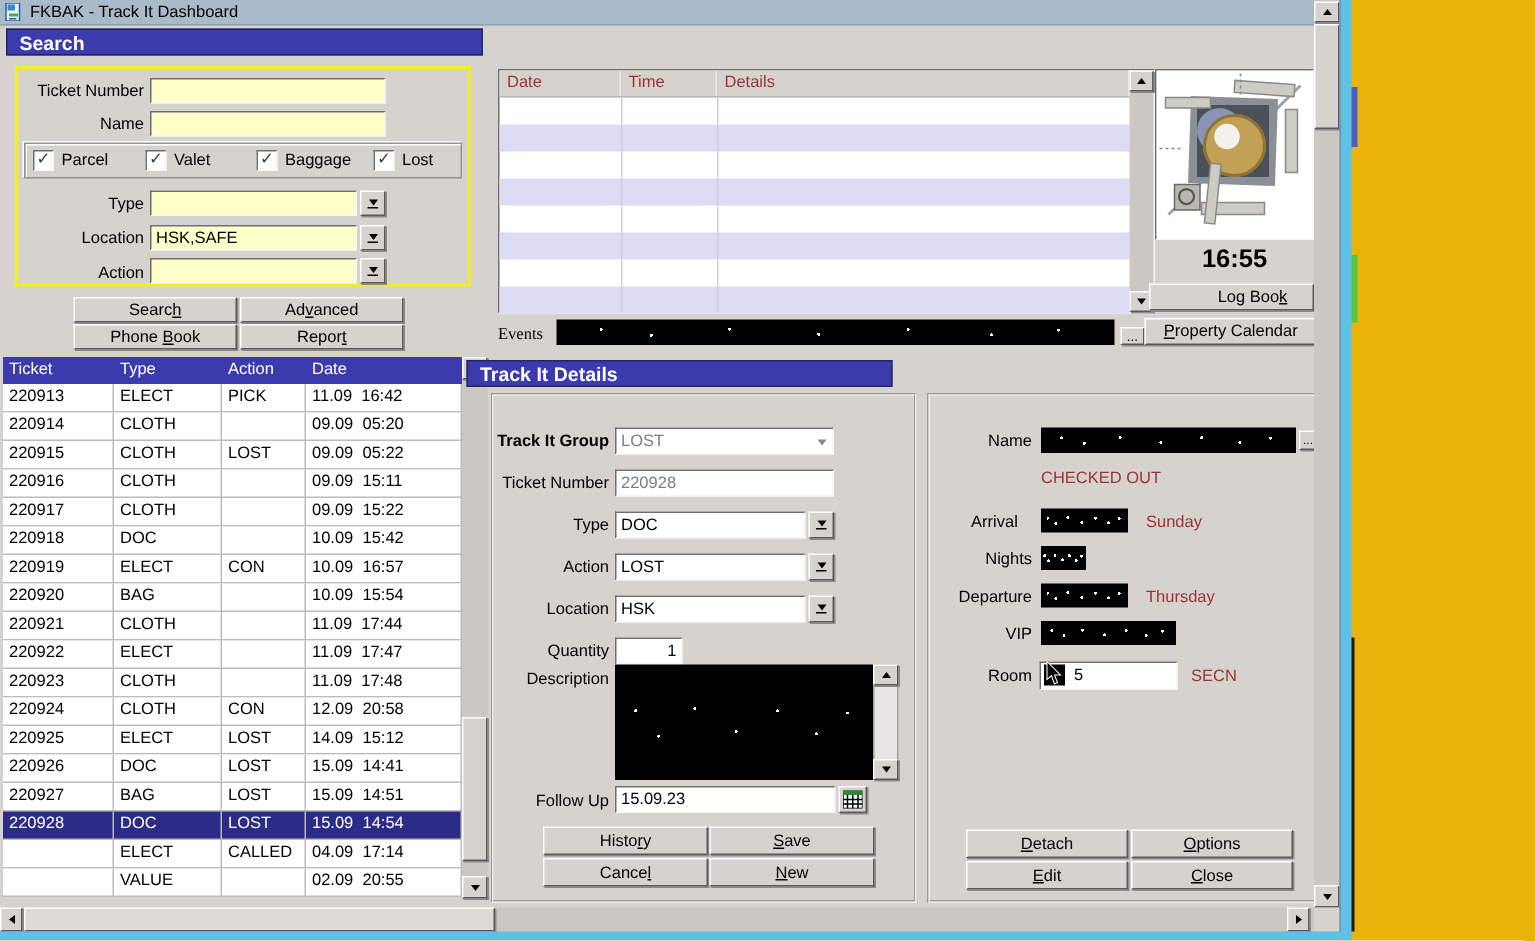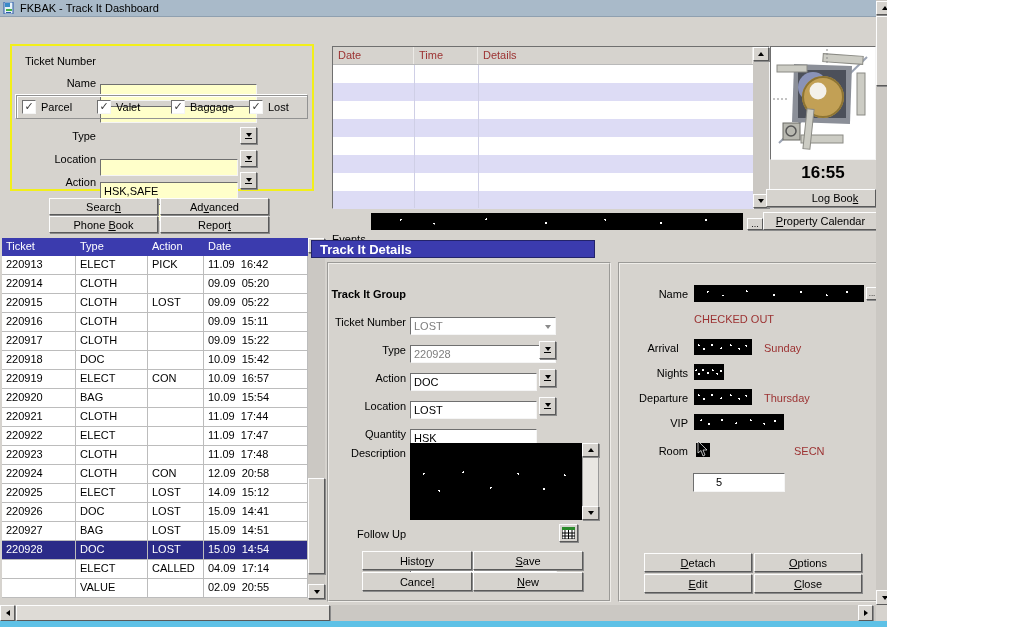"FKBAK - Track It Dashboard" .screen { width: 887px -> 1023px }
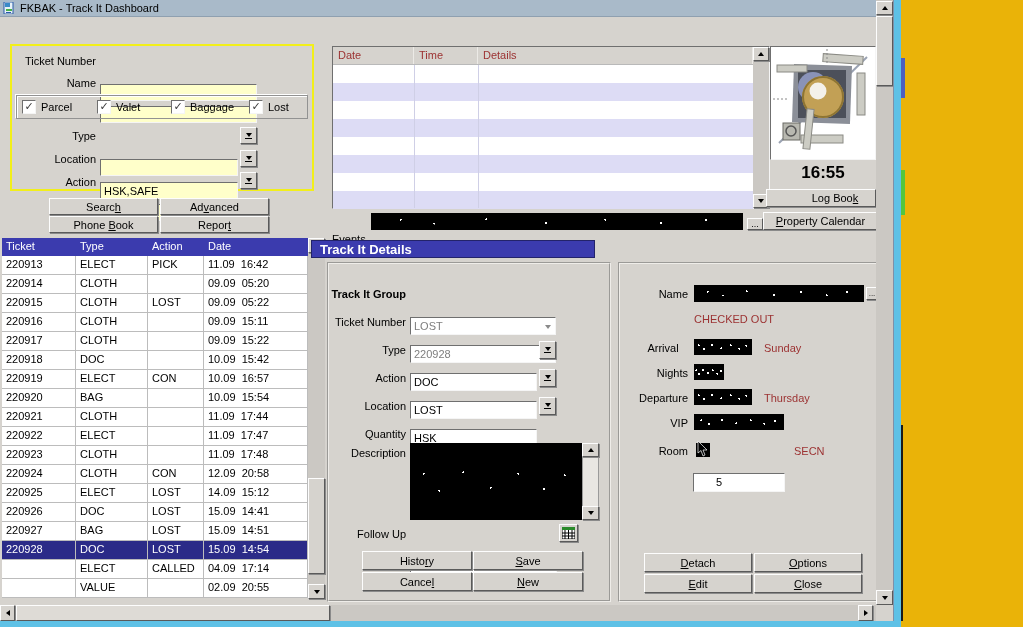"Search" div.abs { html: none -> <div> <span>Search</span> </div> }
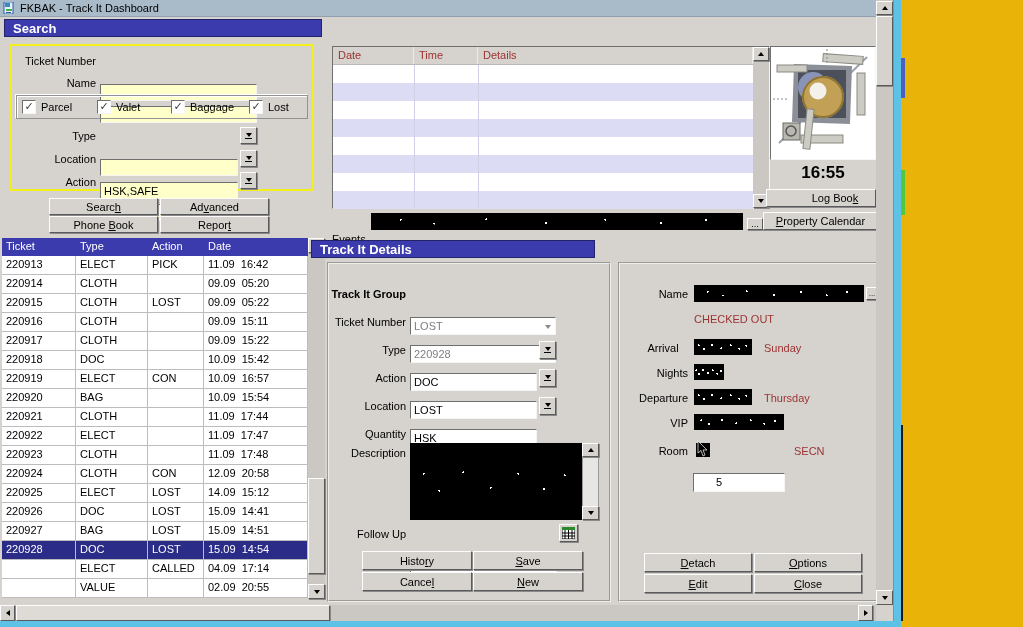"HSK,SAFE" .field { margin-top: 32px -> none }
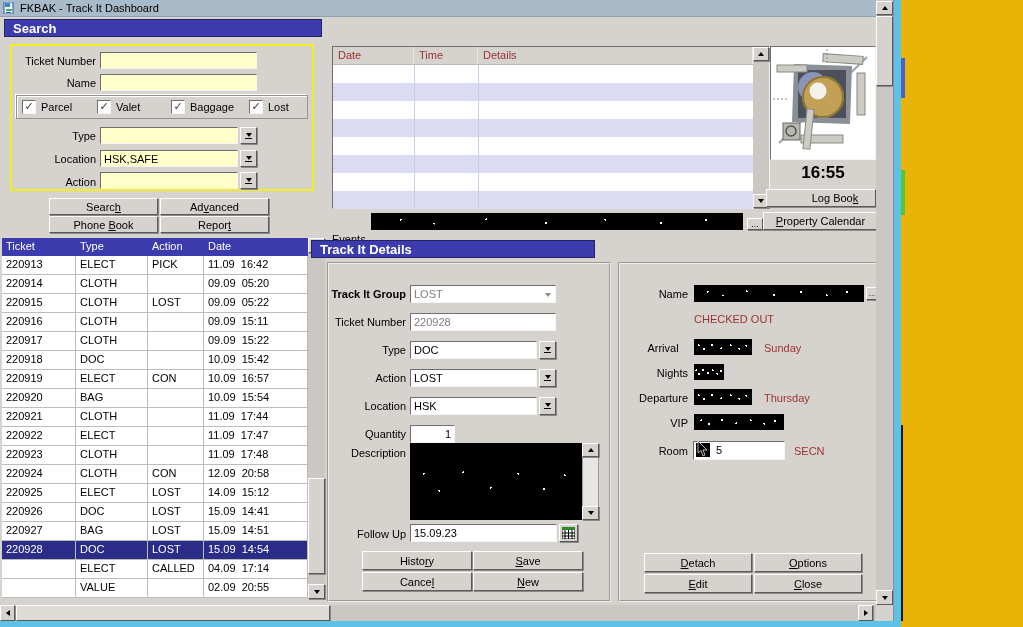"Events" div.abs { font-family: none -> Liberation Serif, serif; top: 233px -> 217px }
